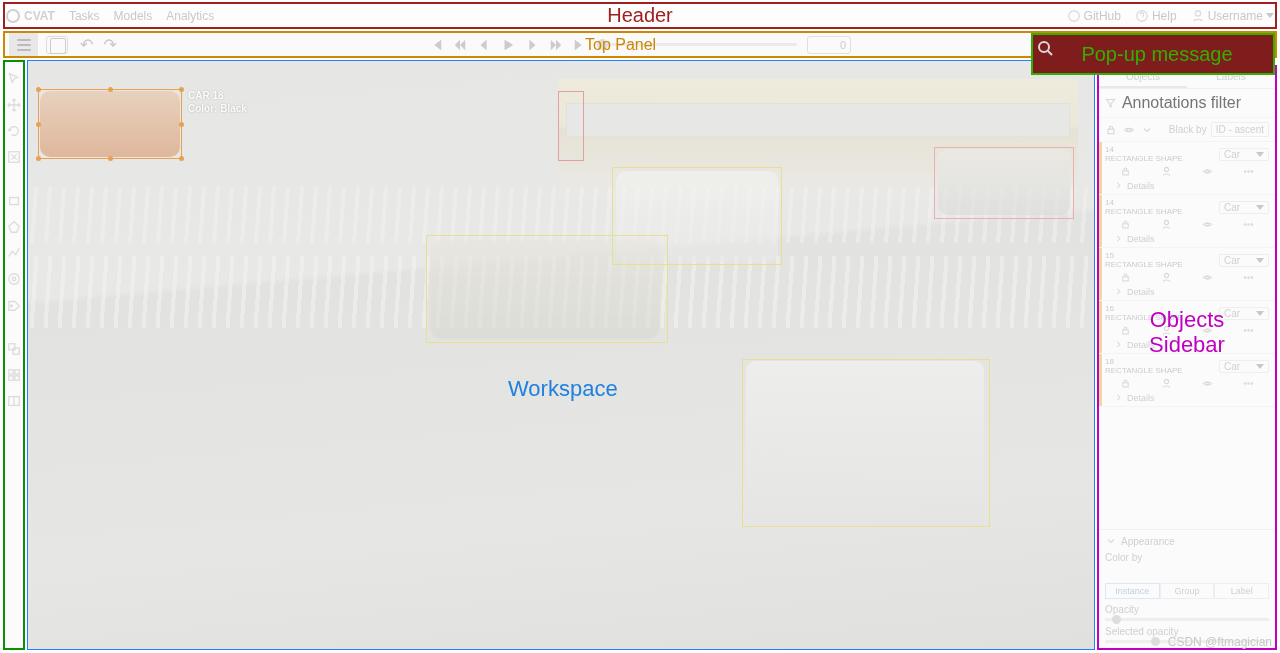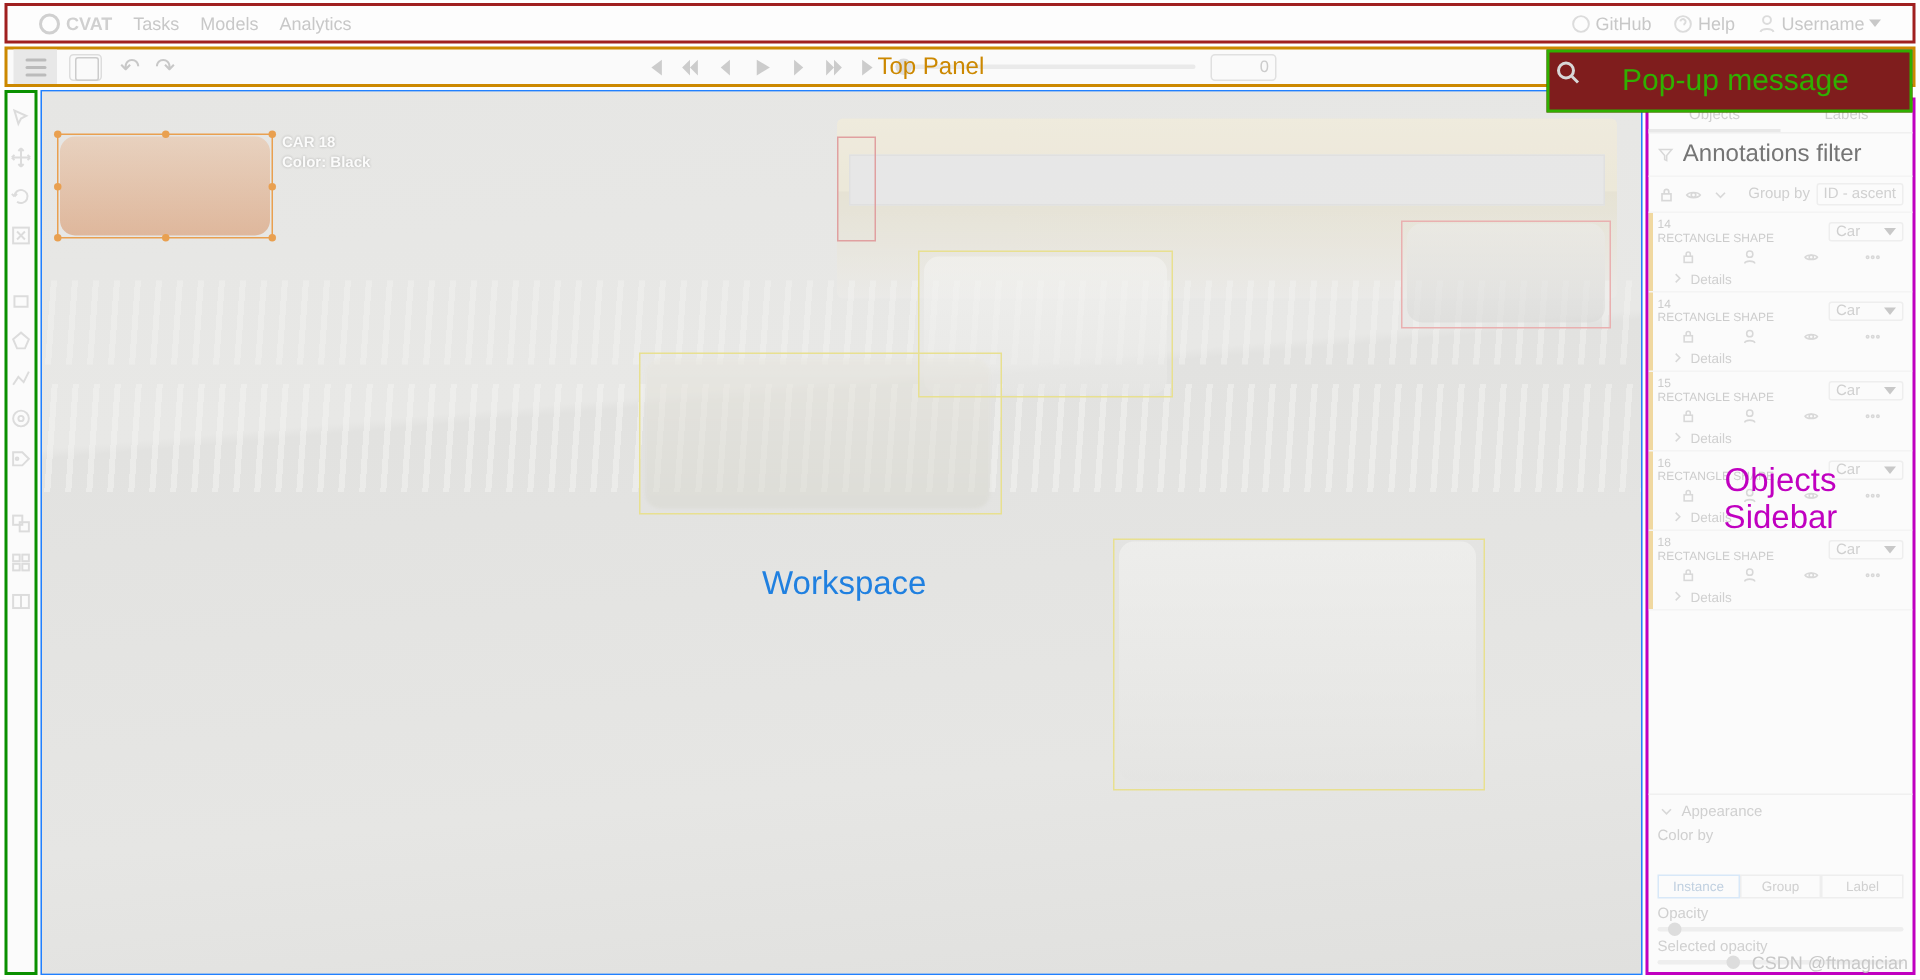"CVAT" .header { padding: 0 21px -> 0 1px }
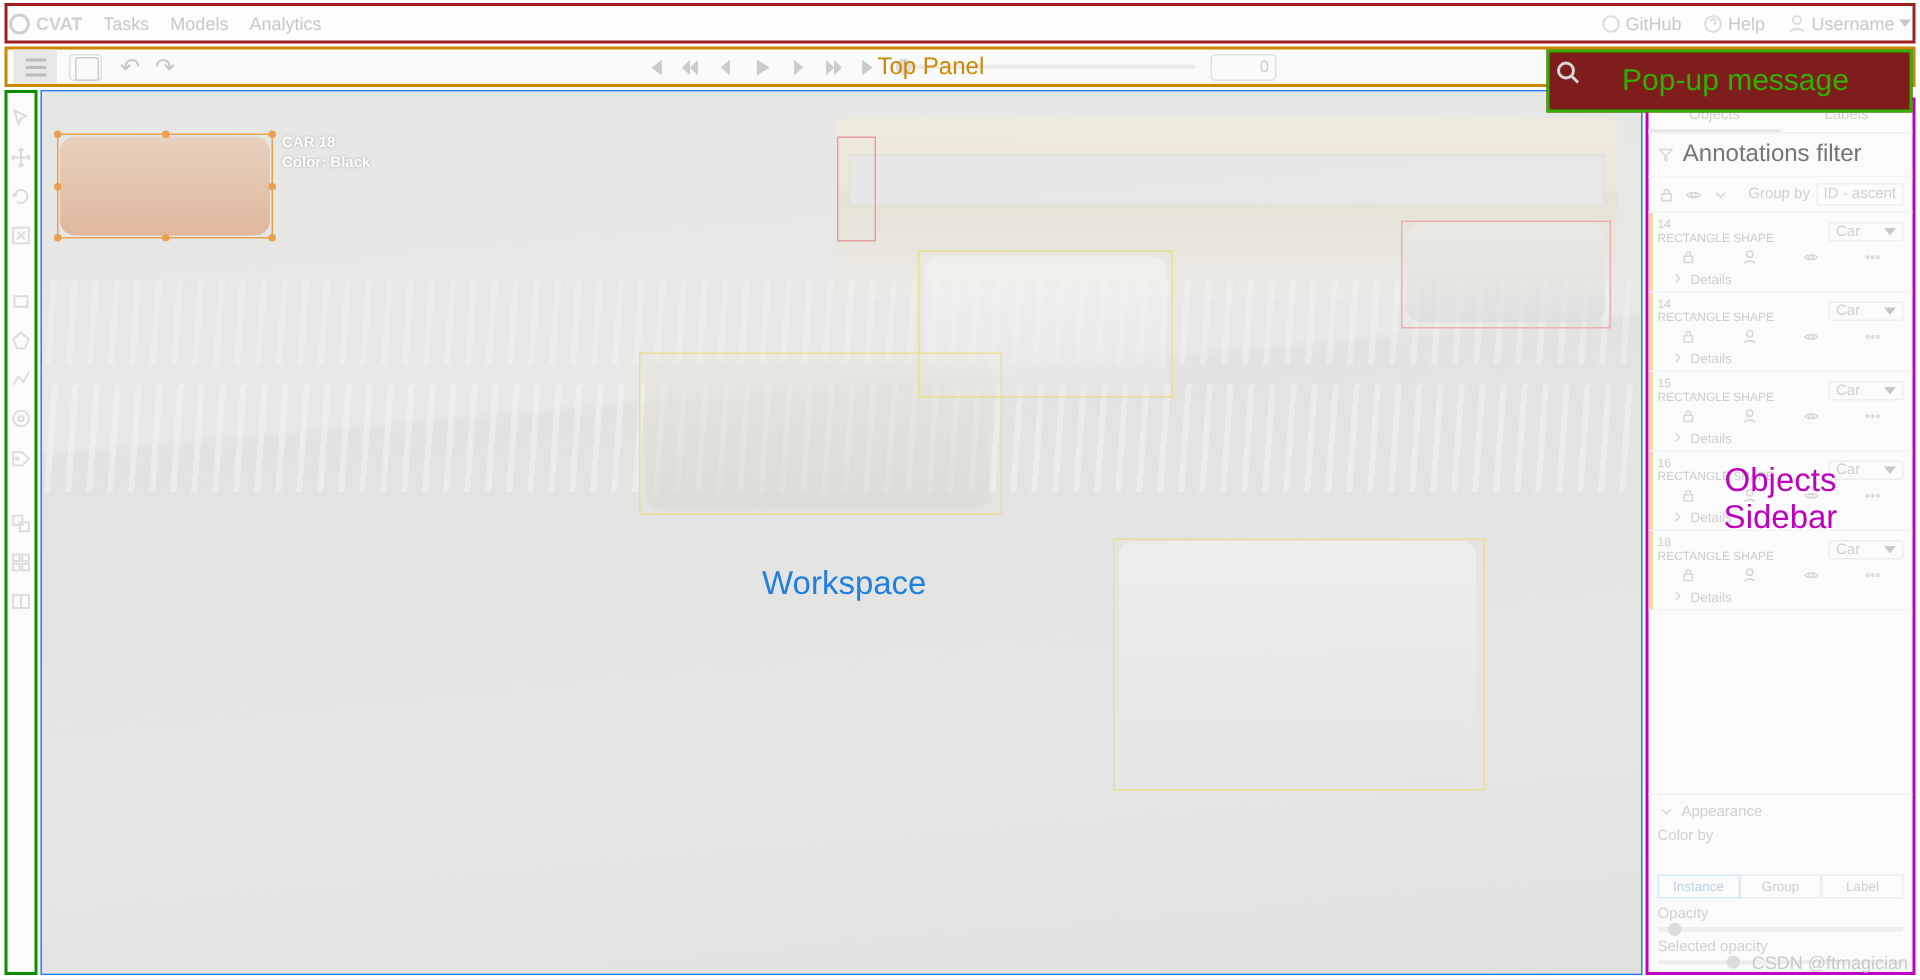"Header" div.header-overlay { html: none -> <div>Header</div> }
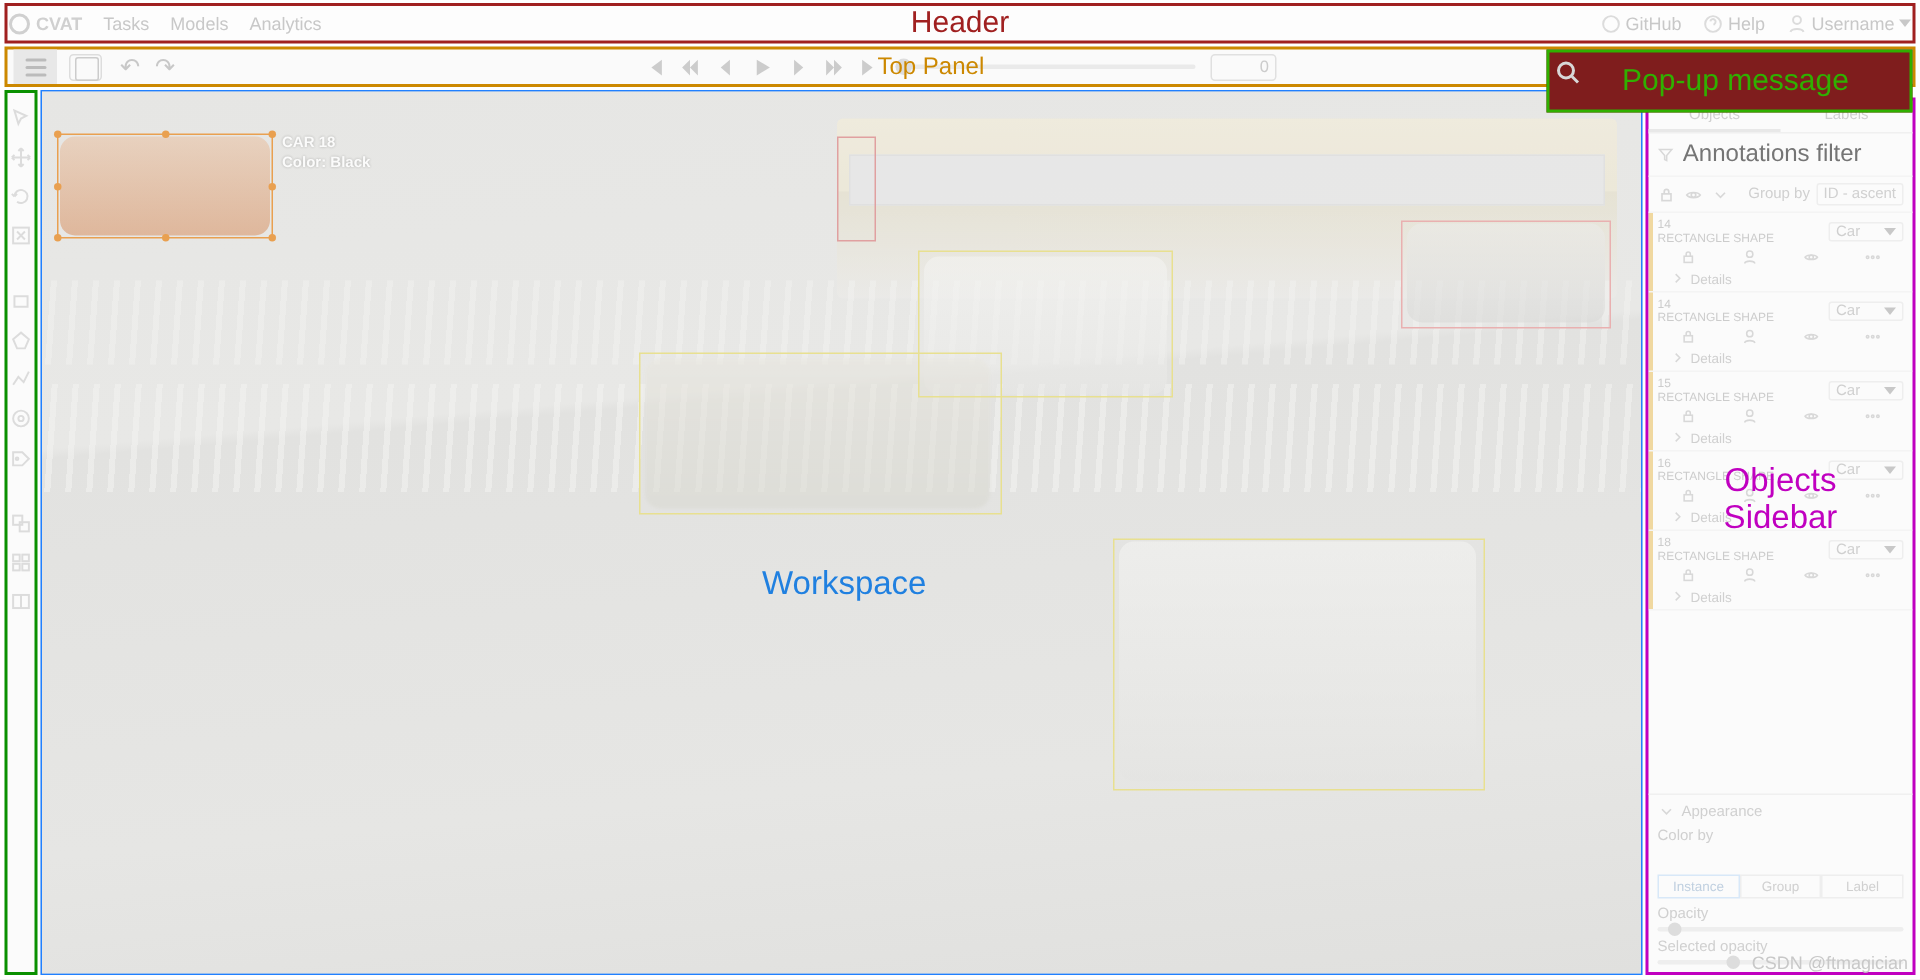"Group by" span { text: Group -> Black }
